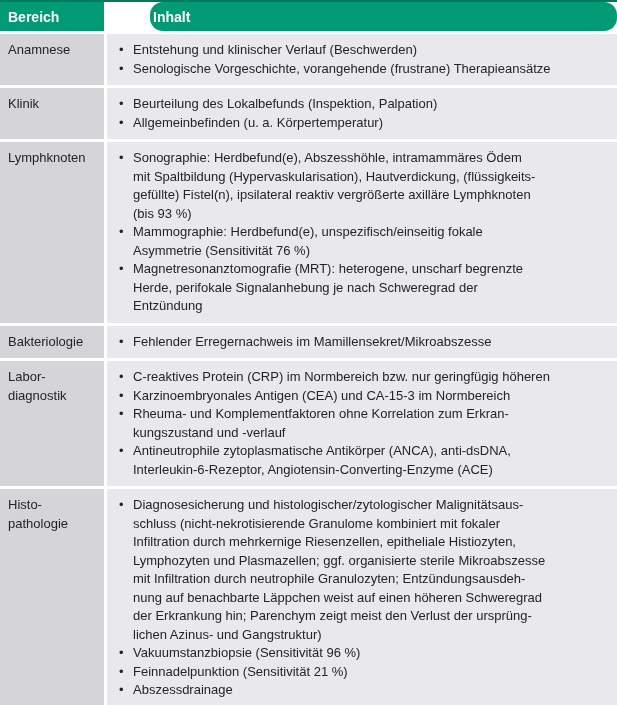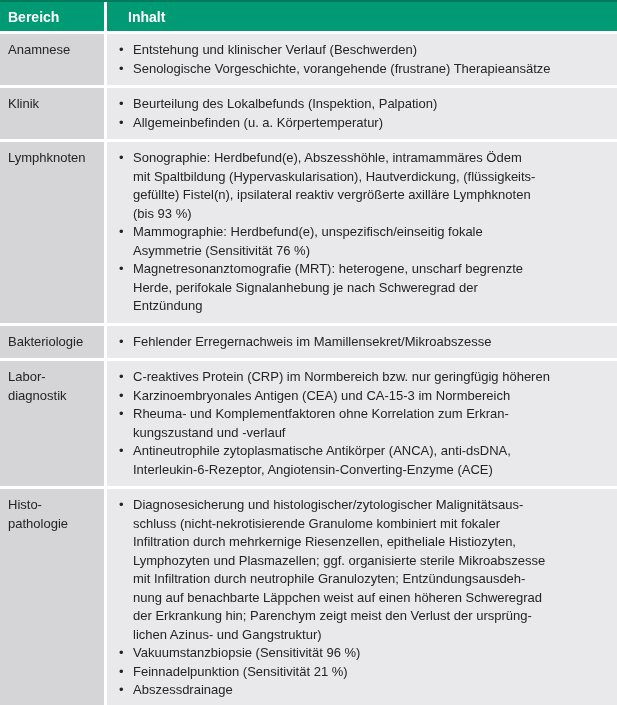"Bereich" .hrow { gap: none -> 43px }
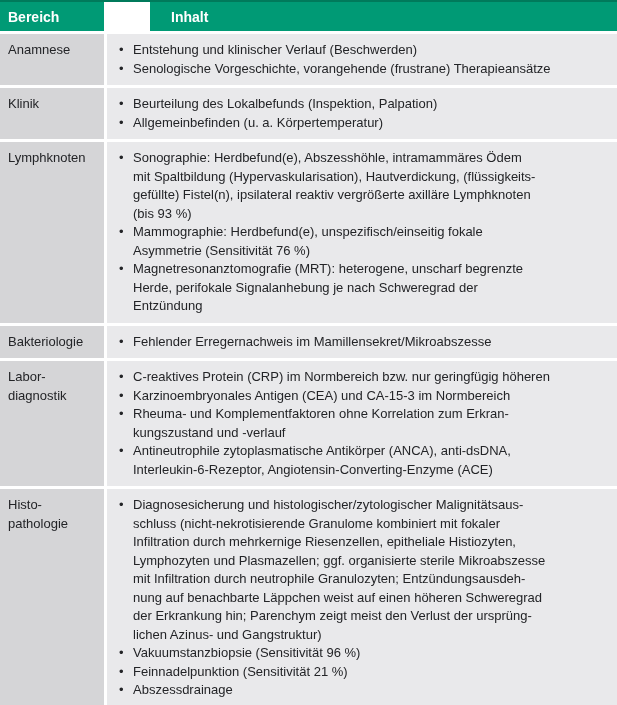"Inhalt" .hcell.c2 { border-radius: none -> 13px; padding-left: 21px -> 3px }
